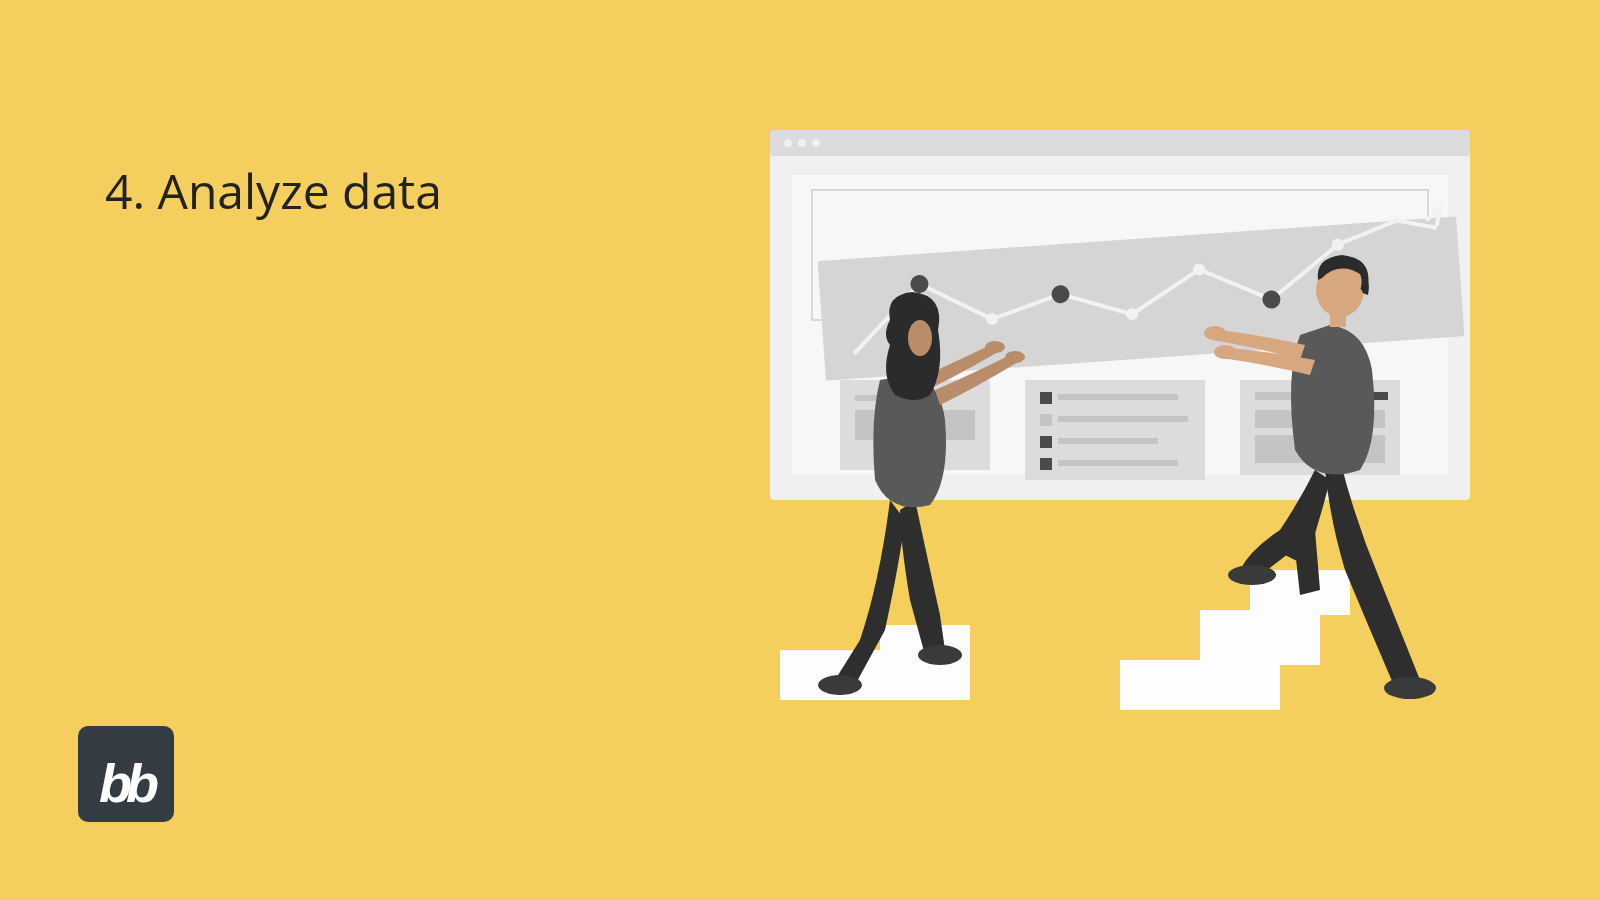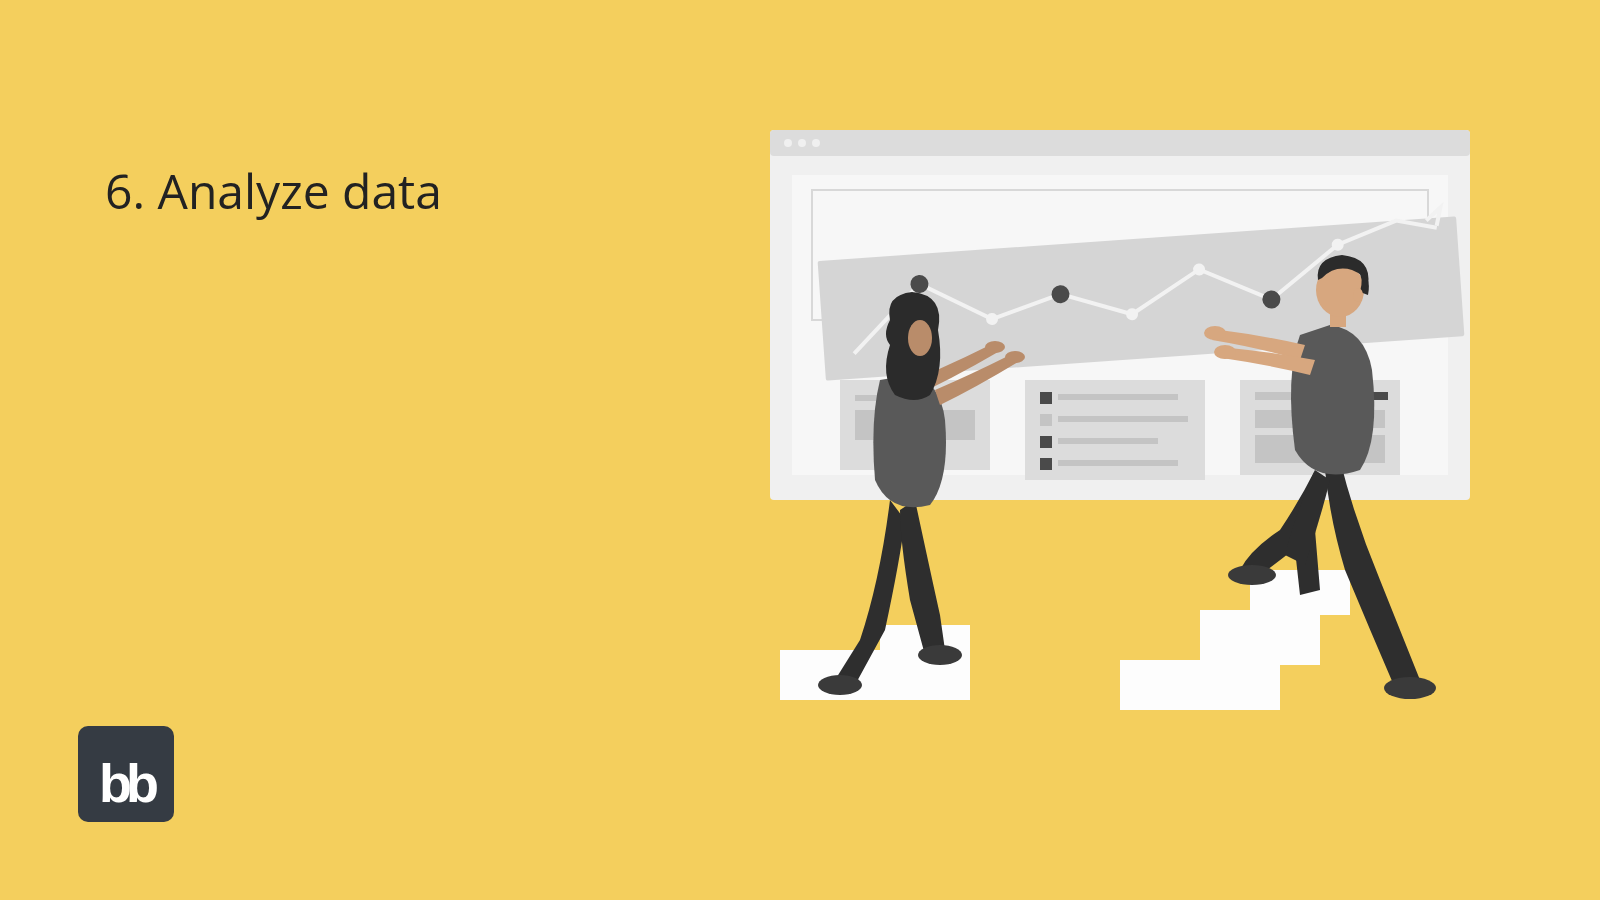"6. Analyze data" div.title { text: 6 -> 4 }
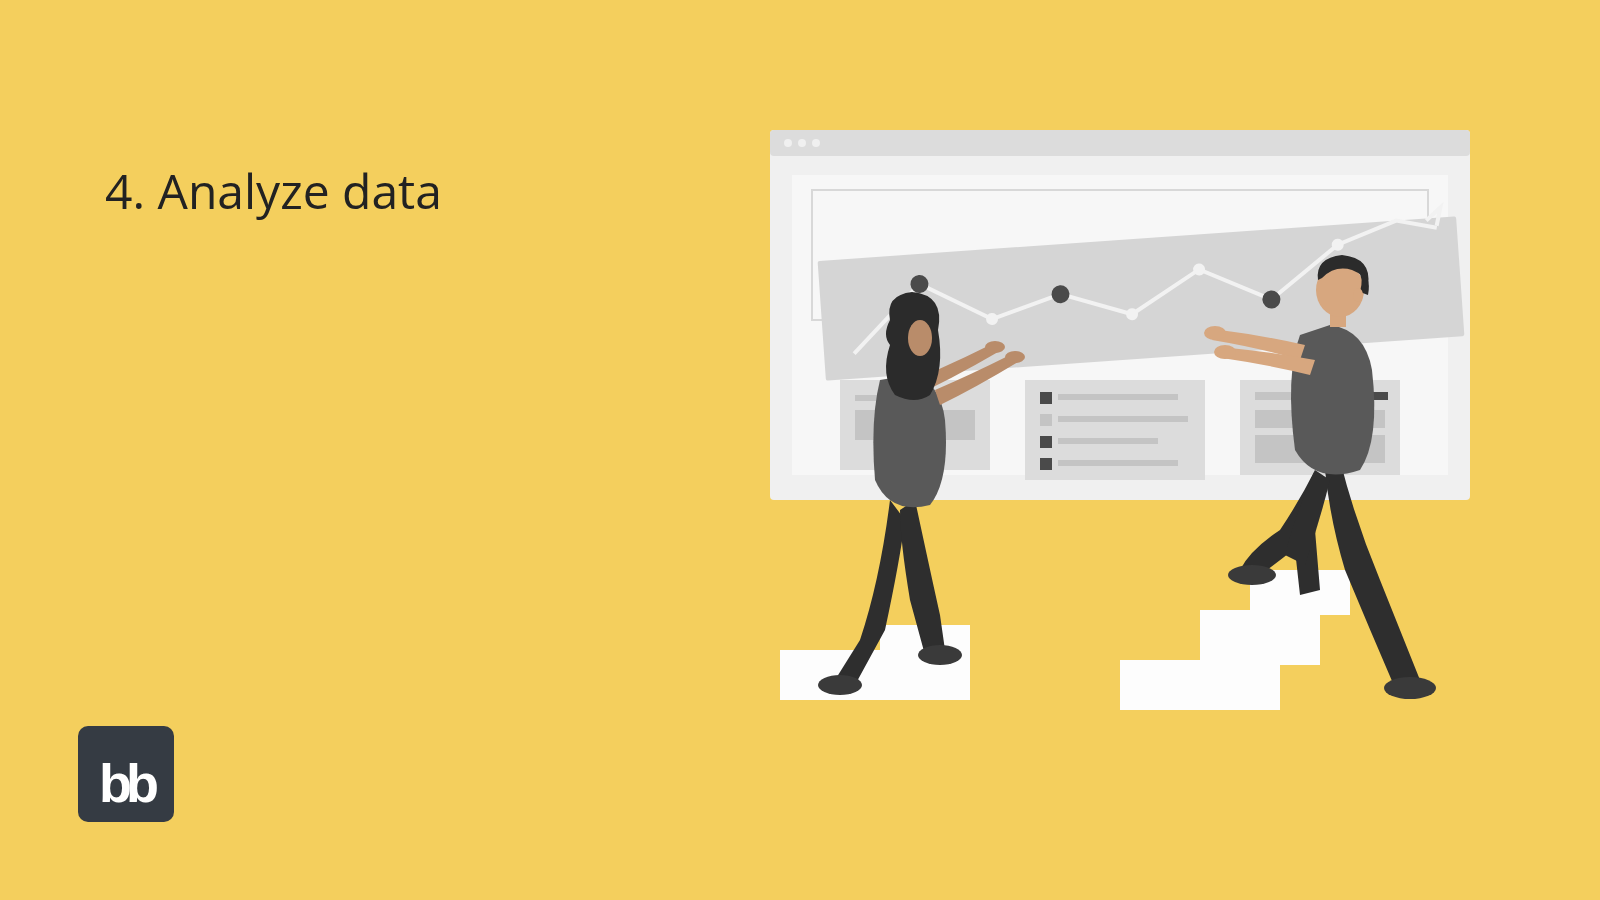"bb" .logo { font-style: none -> italic }
